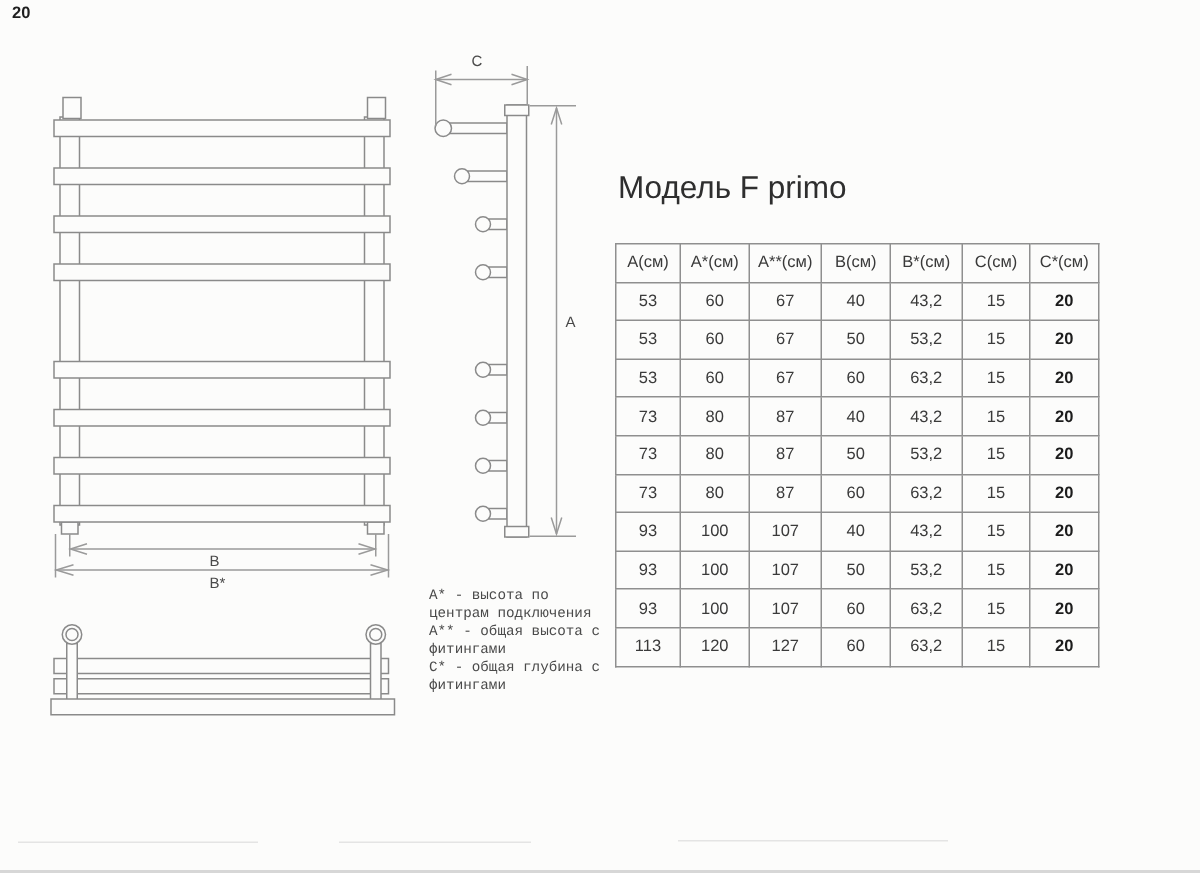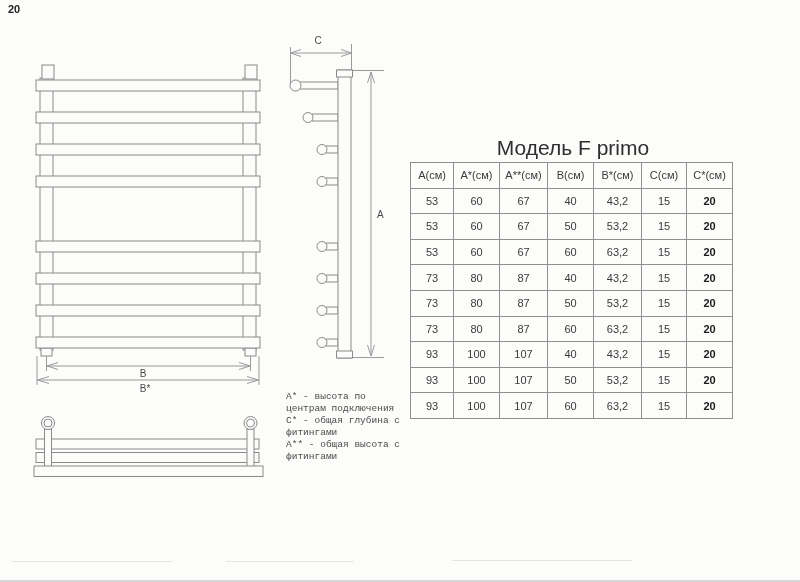"Модель F primo" .model-title { margin-top: 22px -> none; text-align: center -> left }
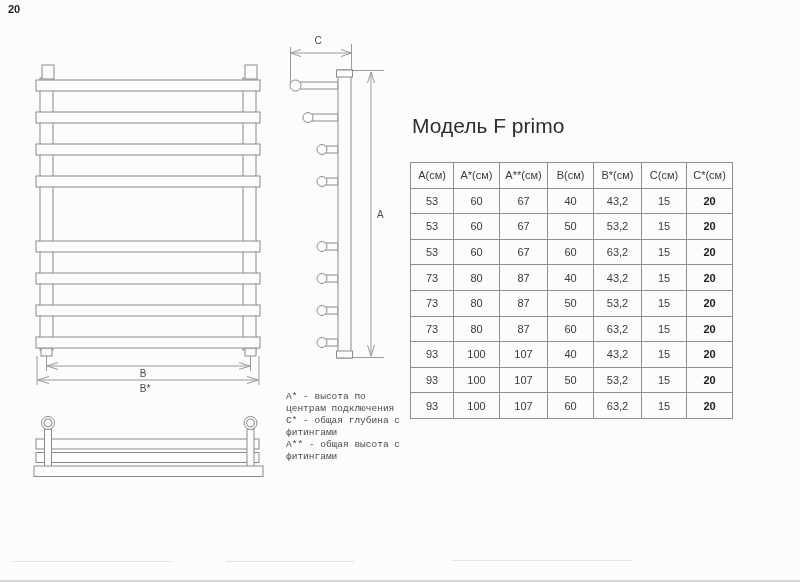"113" tr { html: none -> <tr> <td>113</td> <td>120</td> <td>127</td> <td>60</td> <td>63,2</td> <td>15</td> <td>20</td> </tr> }
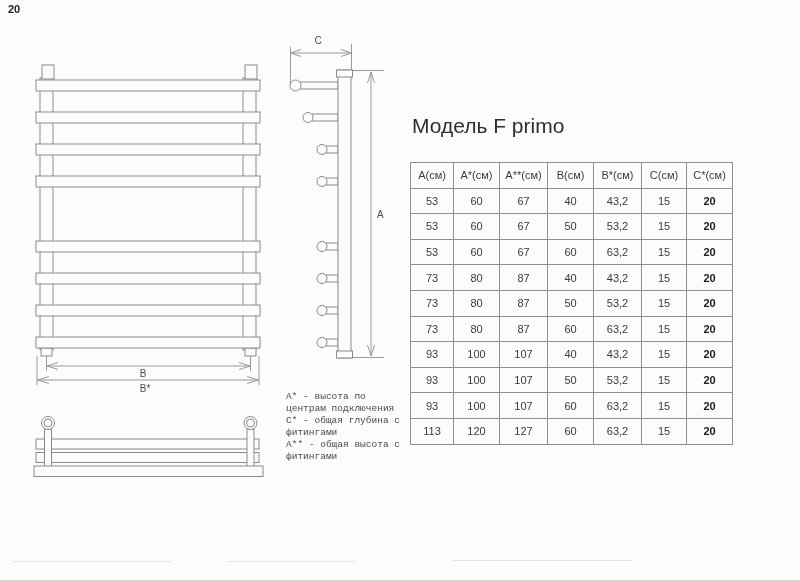"С* - общая глубина с" div { order: before "А** - общая высота с" -> after "А** - общая высота с" }
